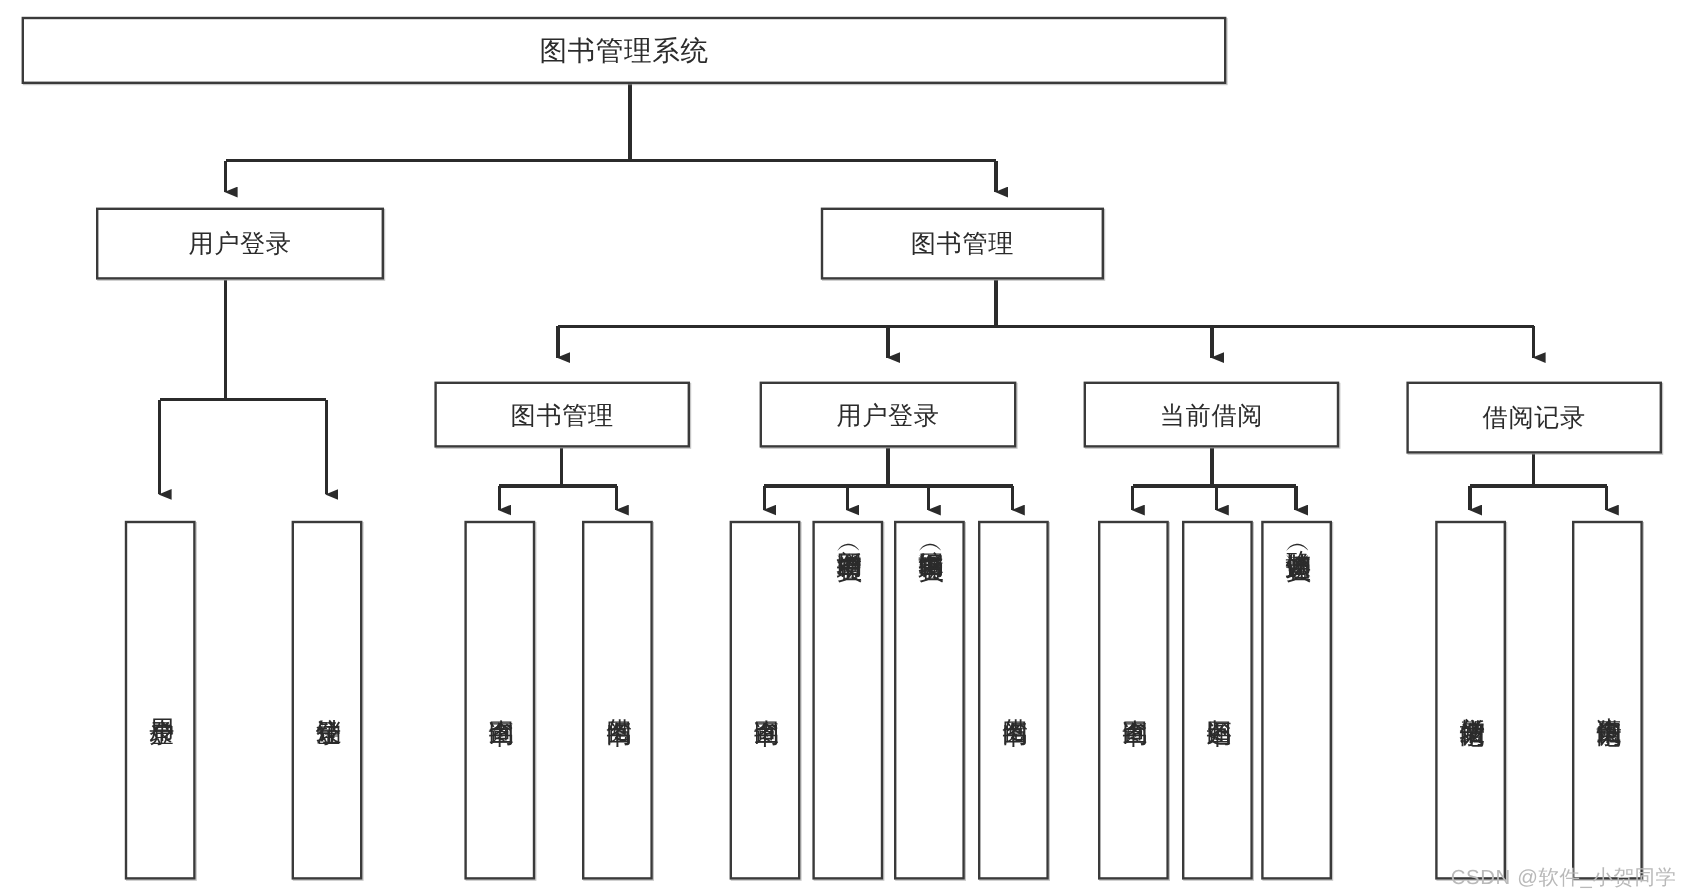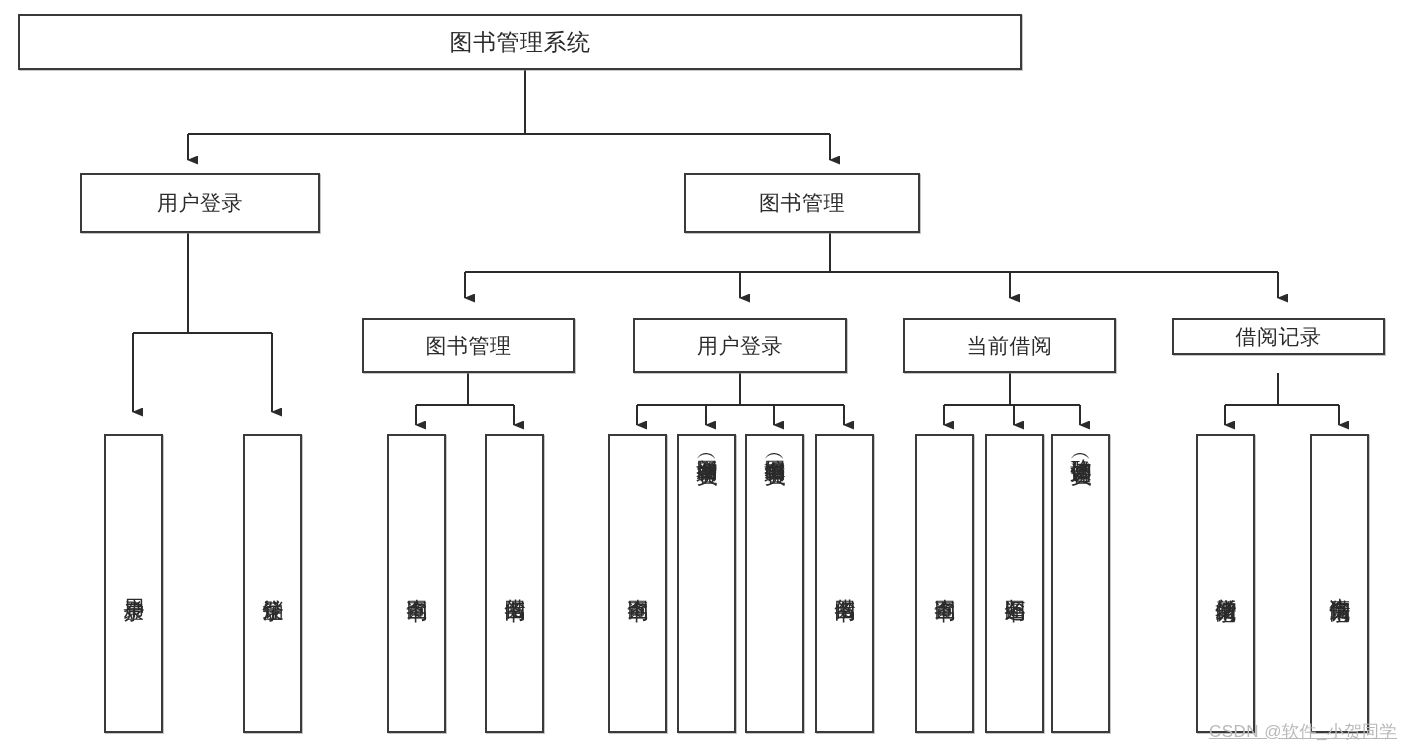"借阅记录" div.node { height: 37px -> 60px }
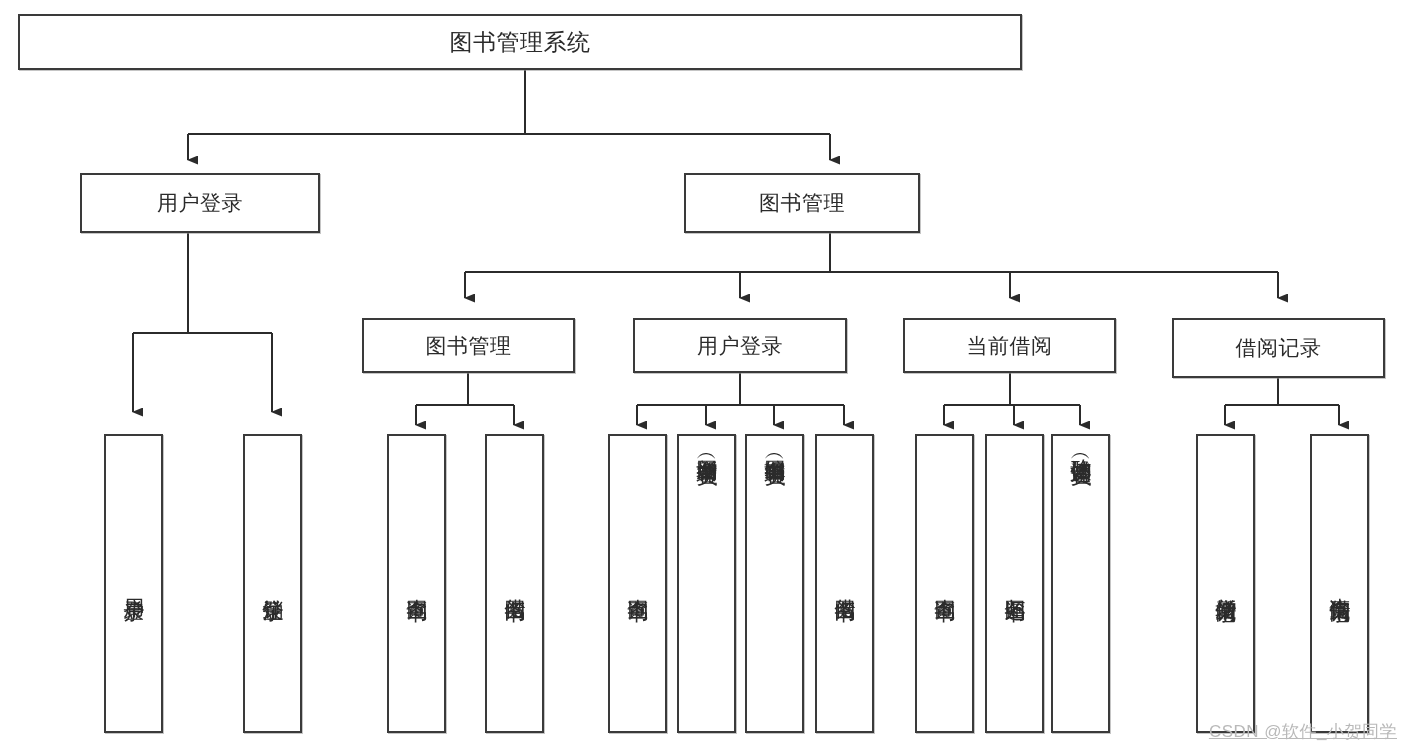"CSDN @软件_小贺同学" .watermark { text-decoration: underline -> none }
